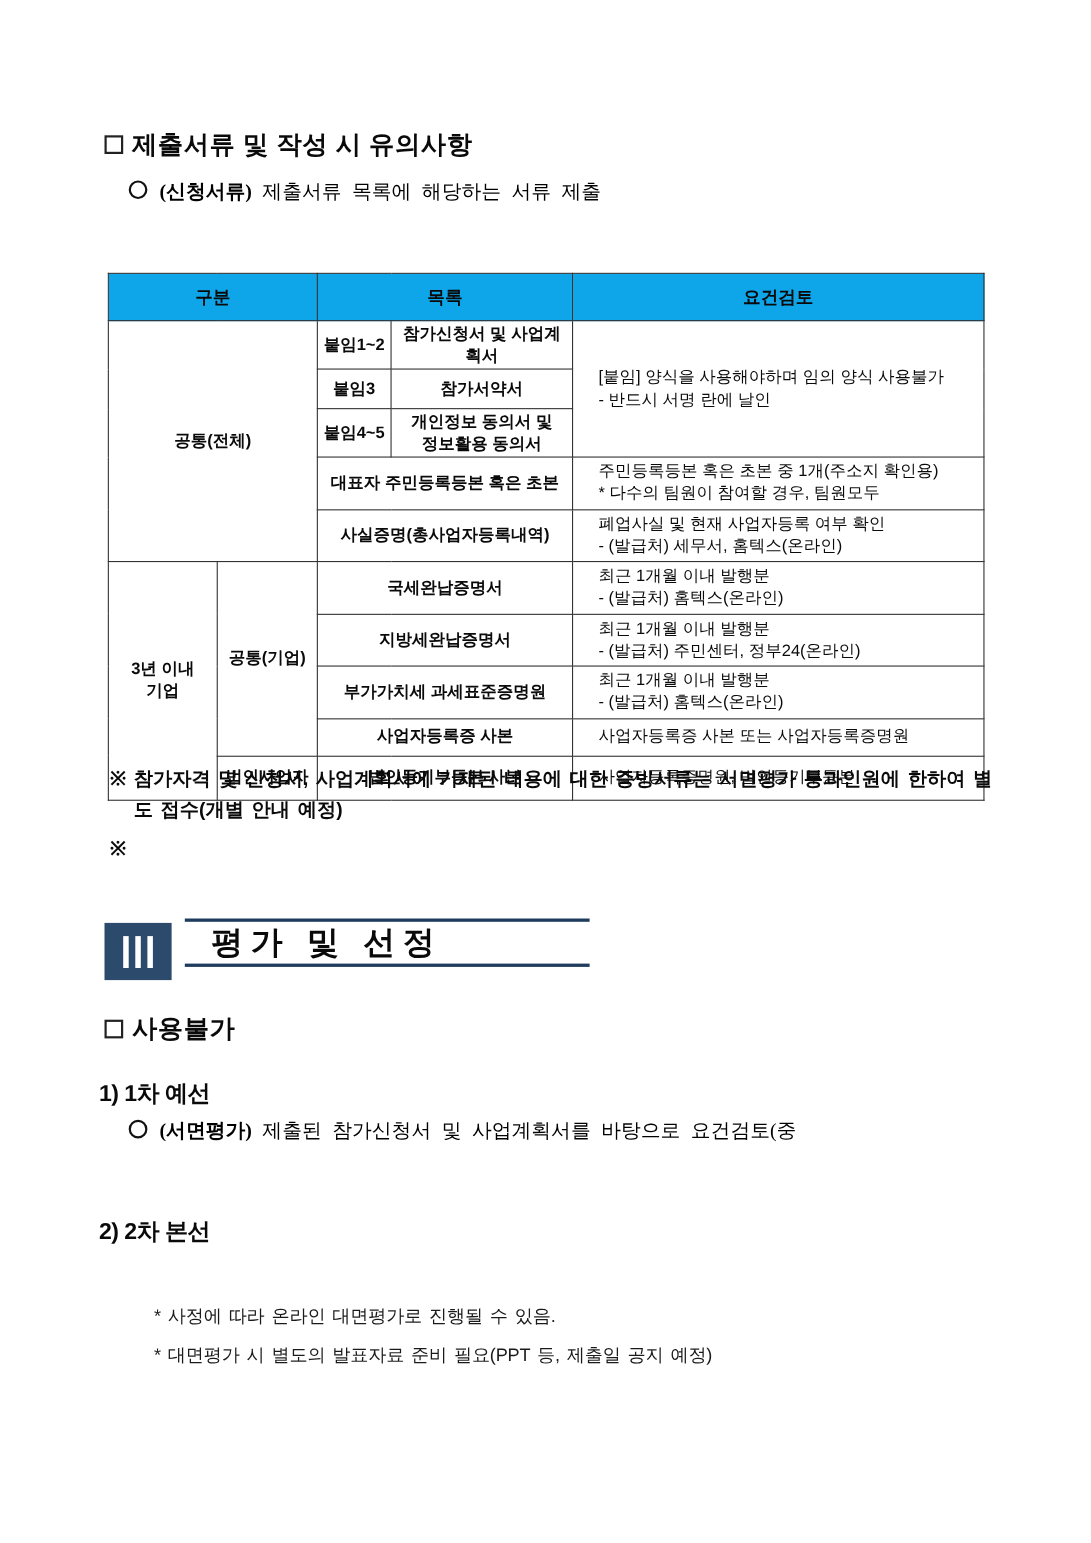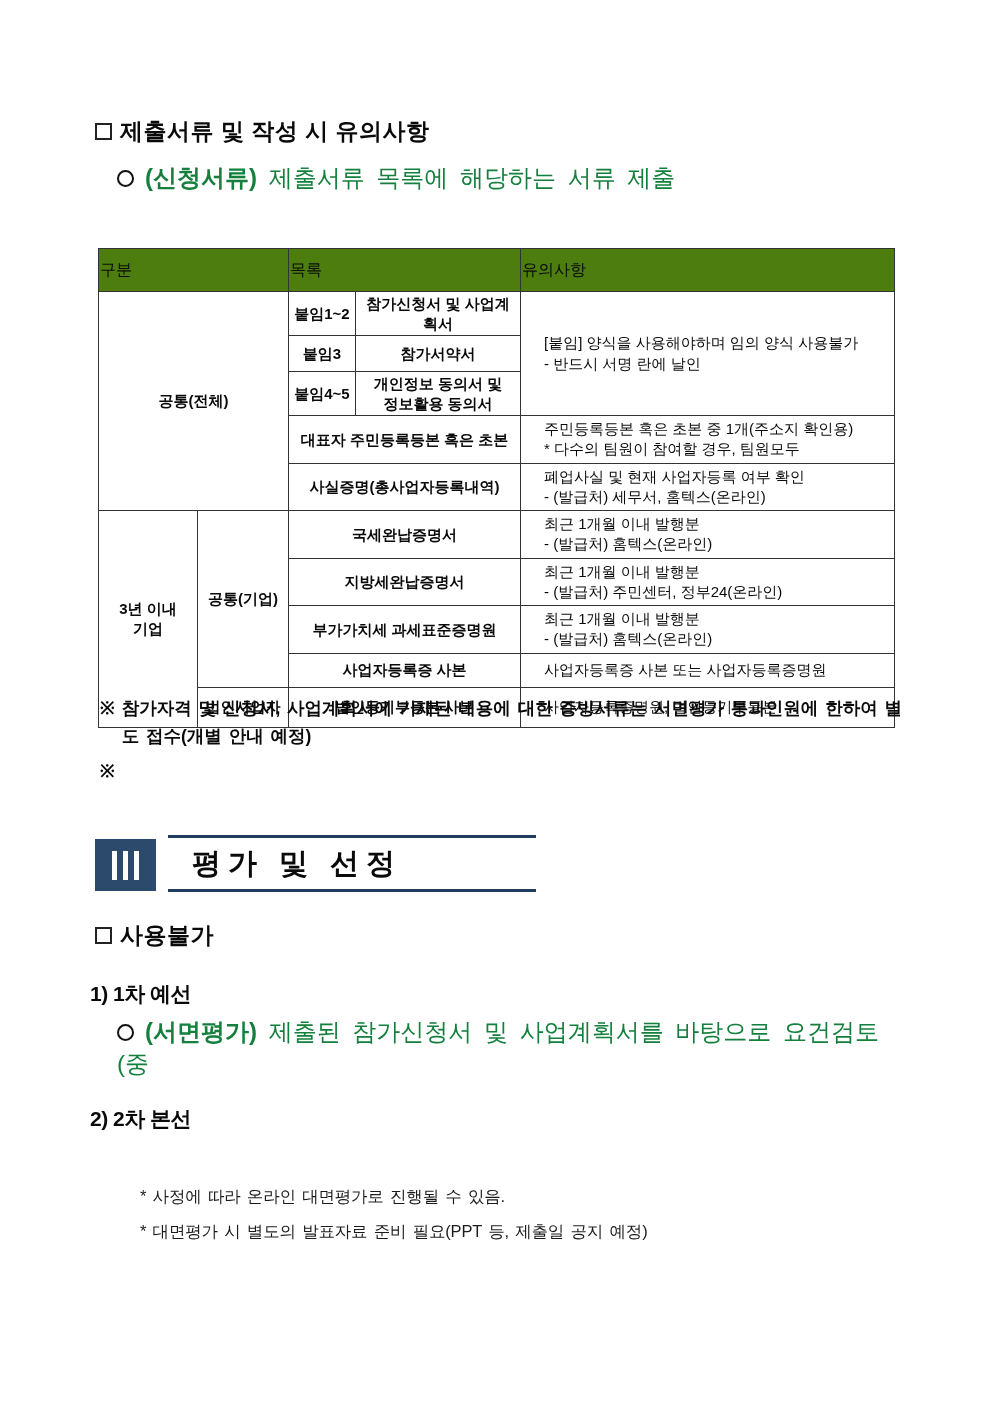"(신청서류) 제출서류 목록에 해당하는 서류" .serifline { color: #15803d -> #000000; font-family: Liberation Sans, sans-serif -> Liberation Serif, serif; font-size: 24px -> 18px }
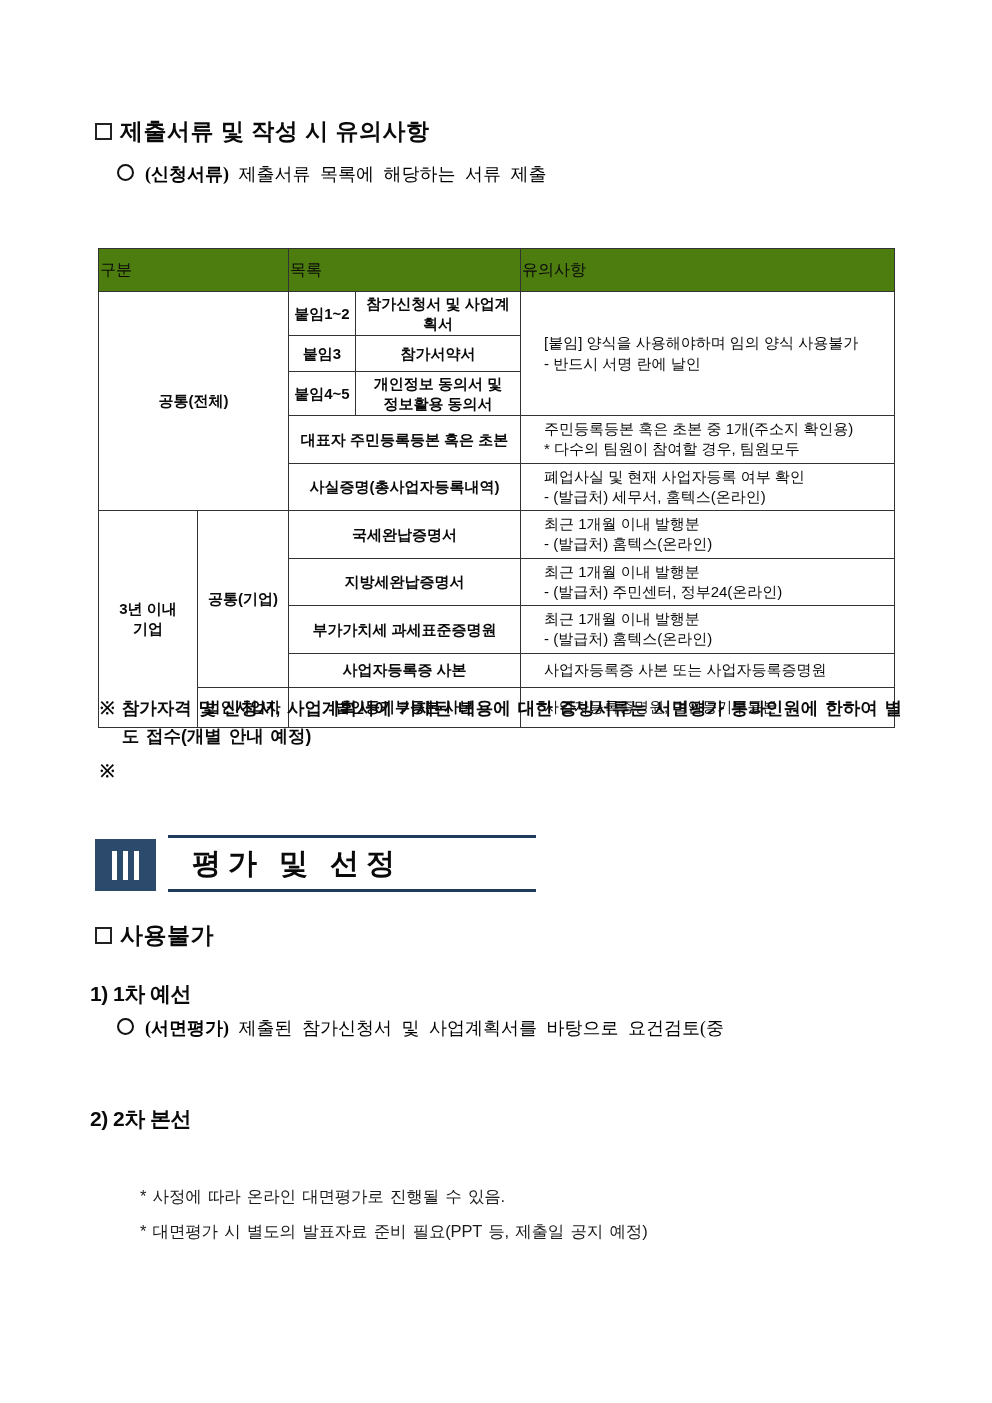"구분" table.doc th { background: #4d7c0f -> #0ea5e9; font-weight: normal -> bold; text-align: left -> center }
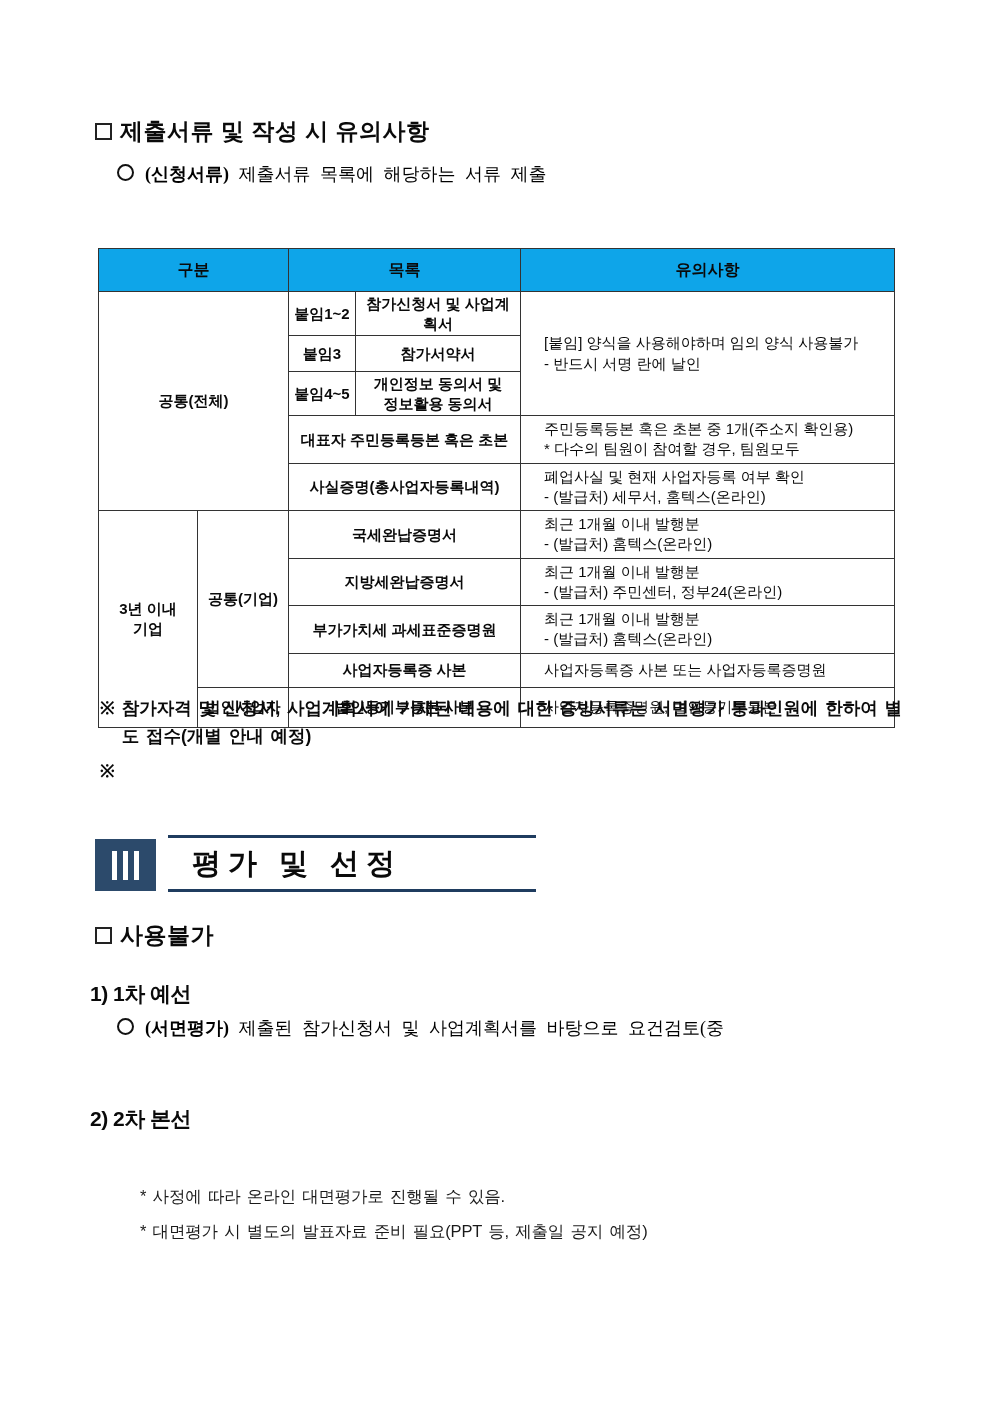"유의사항" th { text: 유의사항 -> 요건검토 }
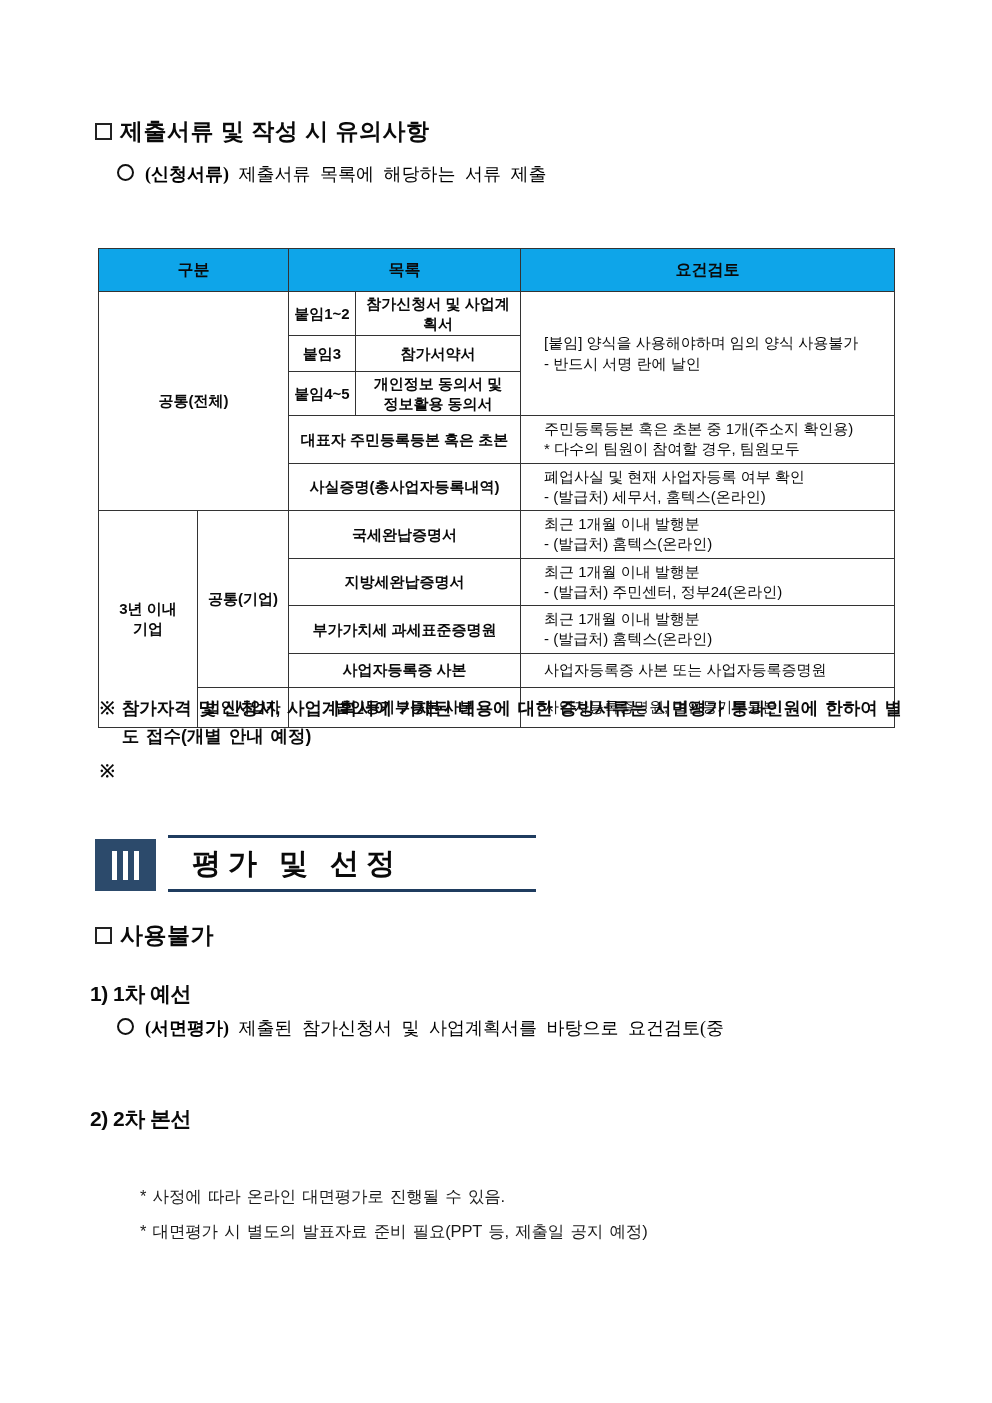"평가 및 선정" .sec-title { height: 57px -> 44px }
